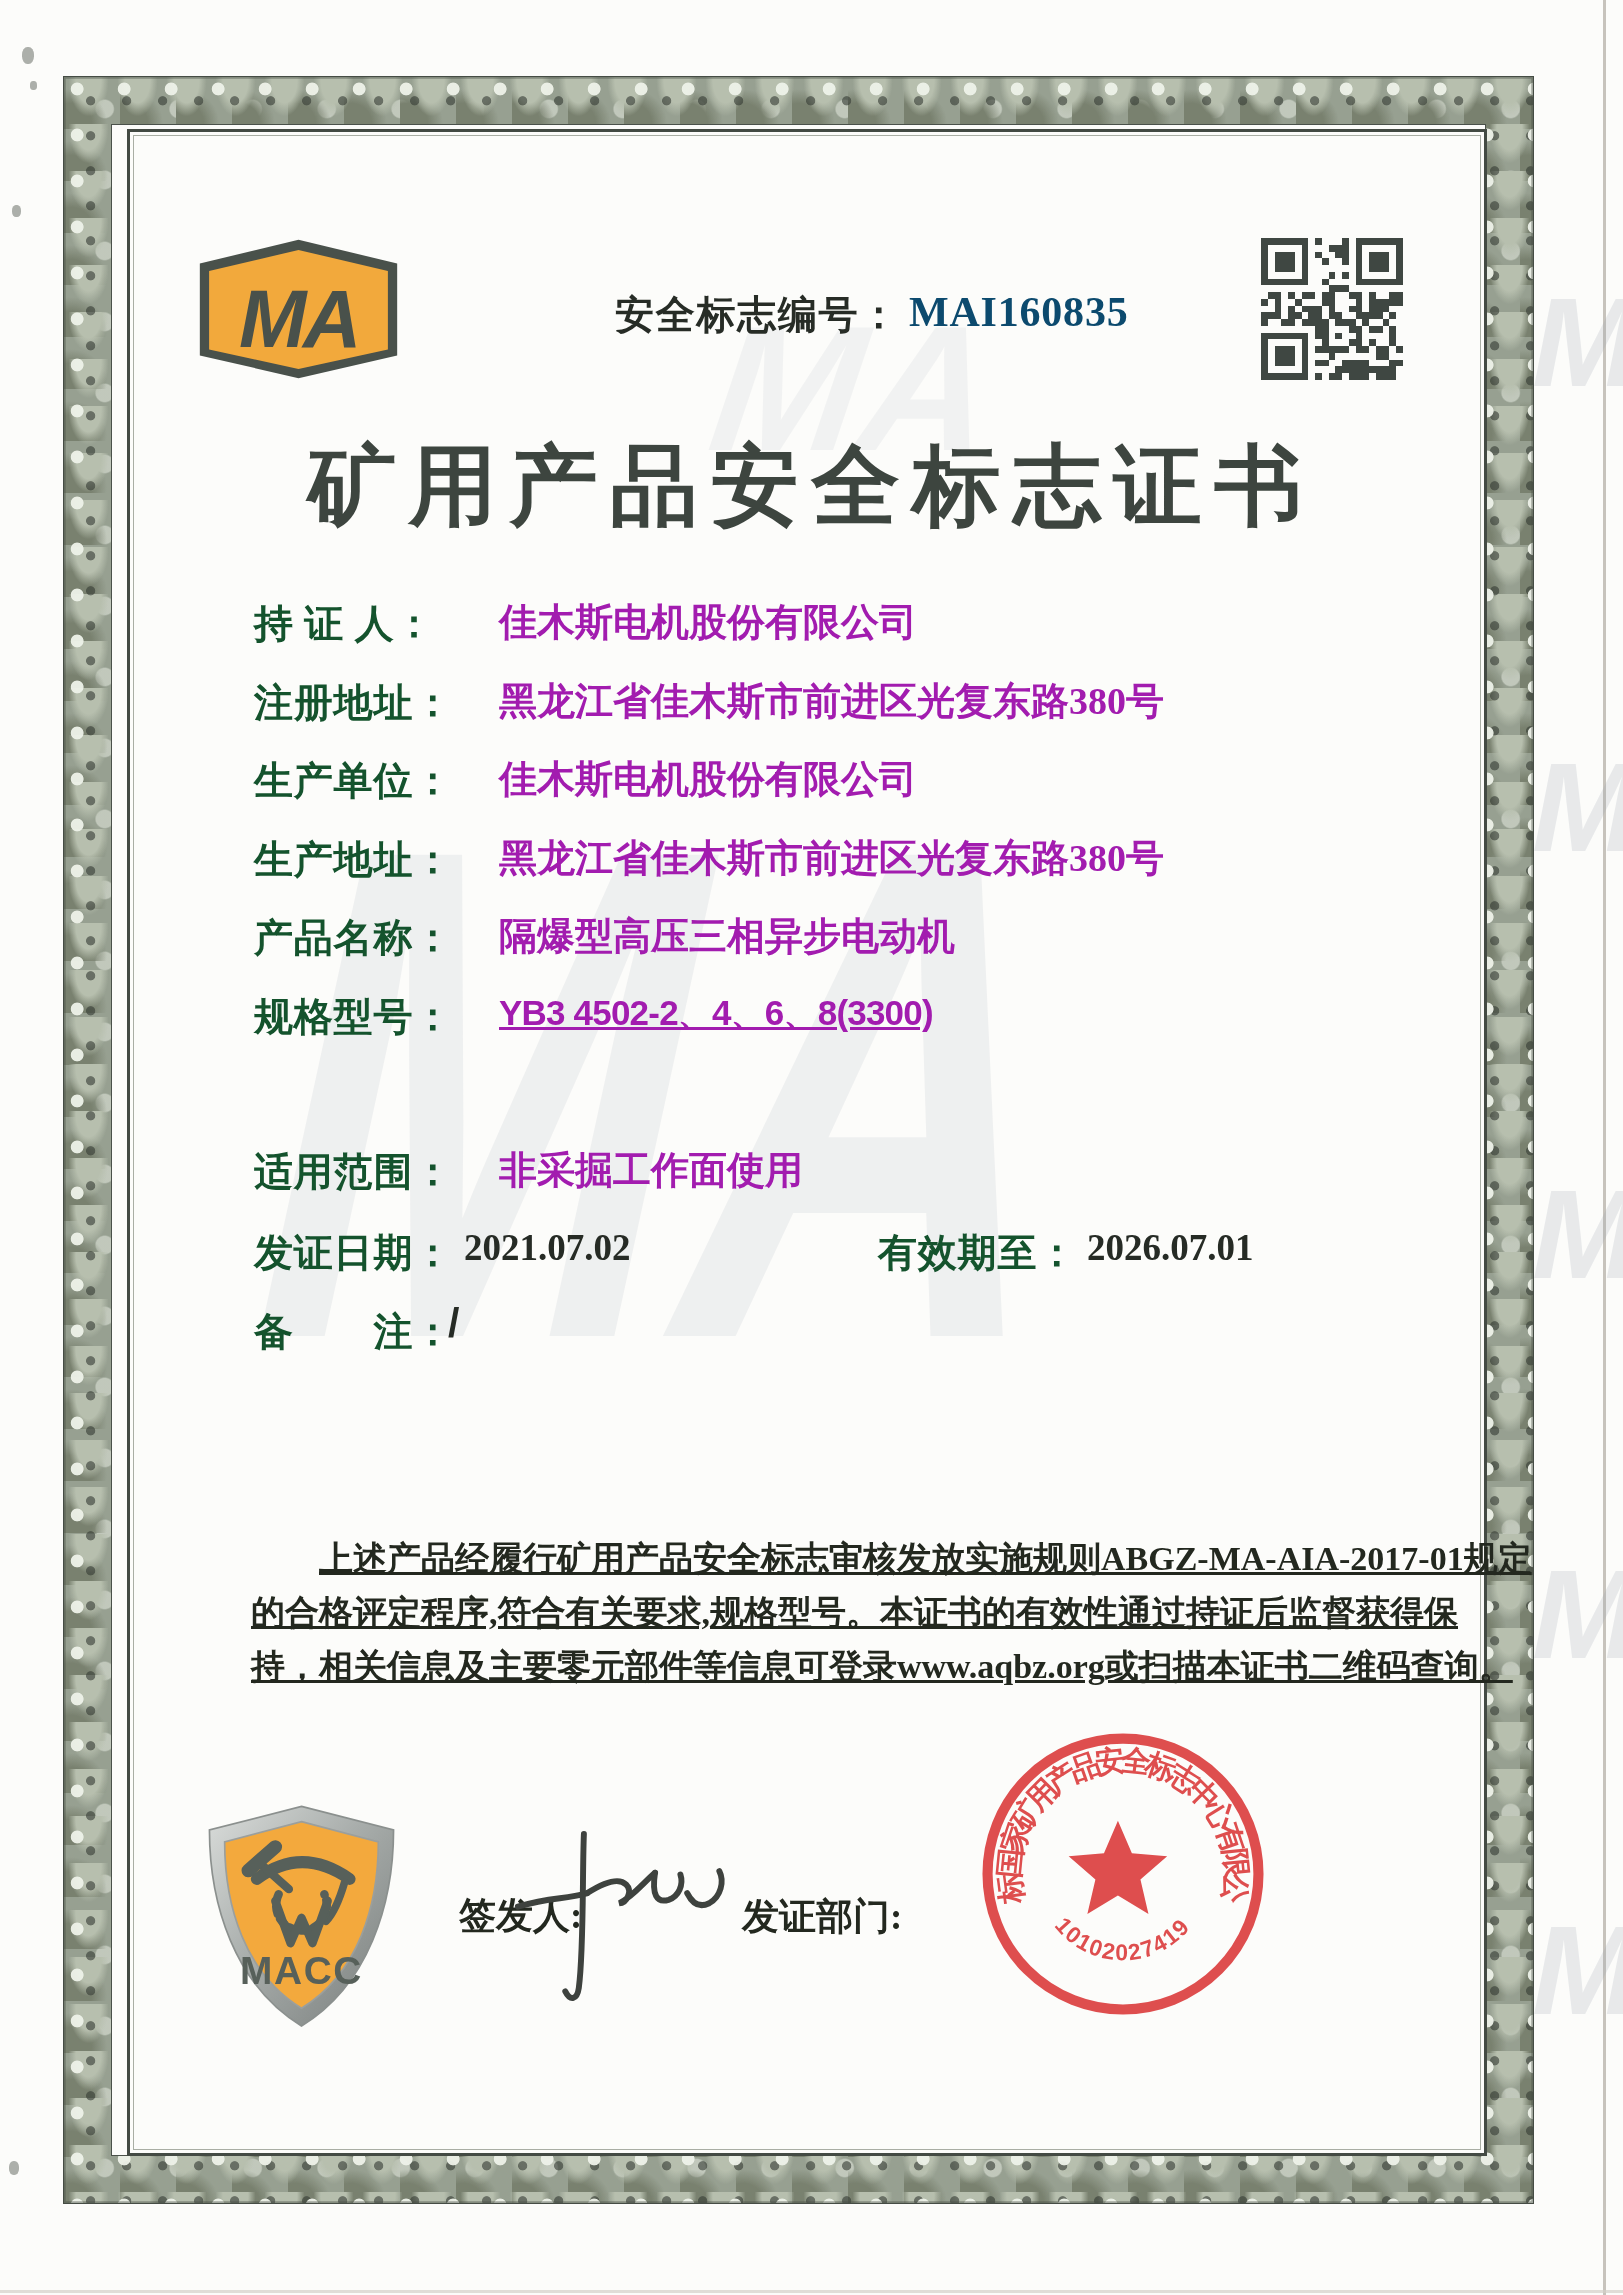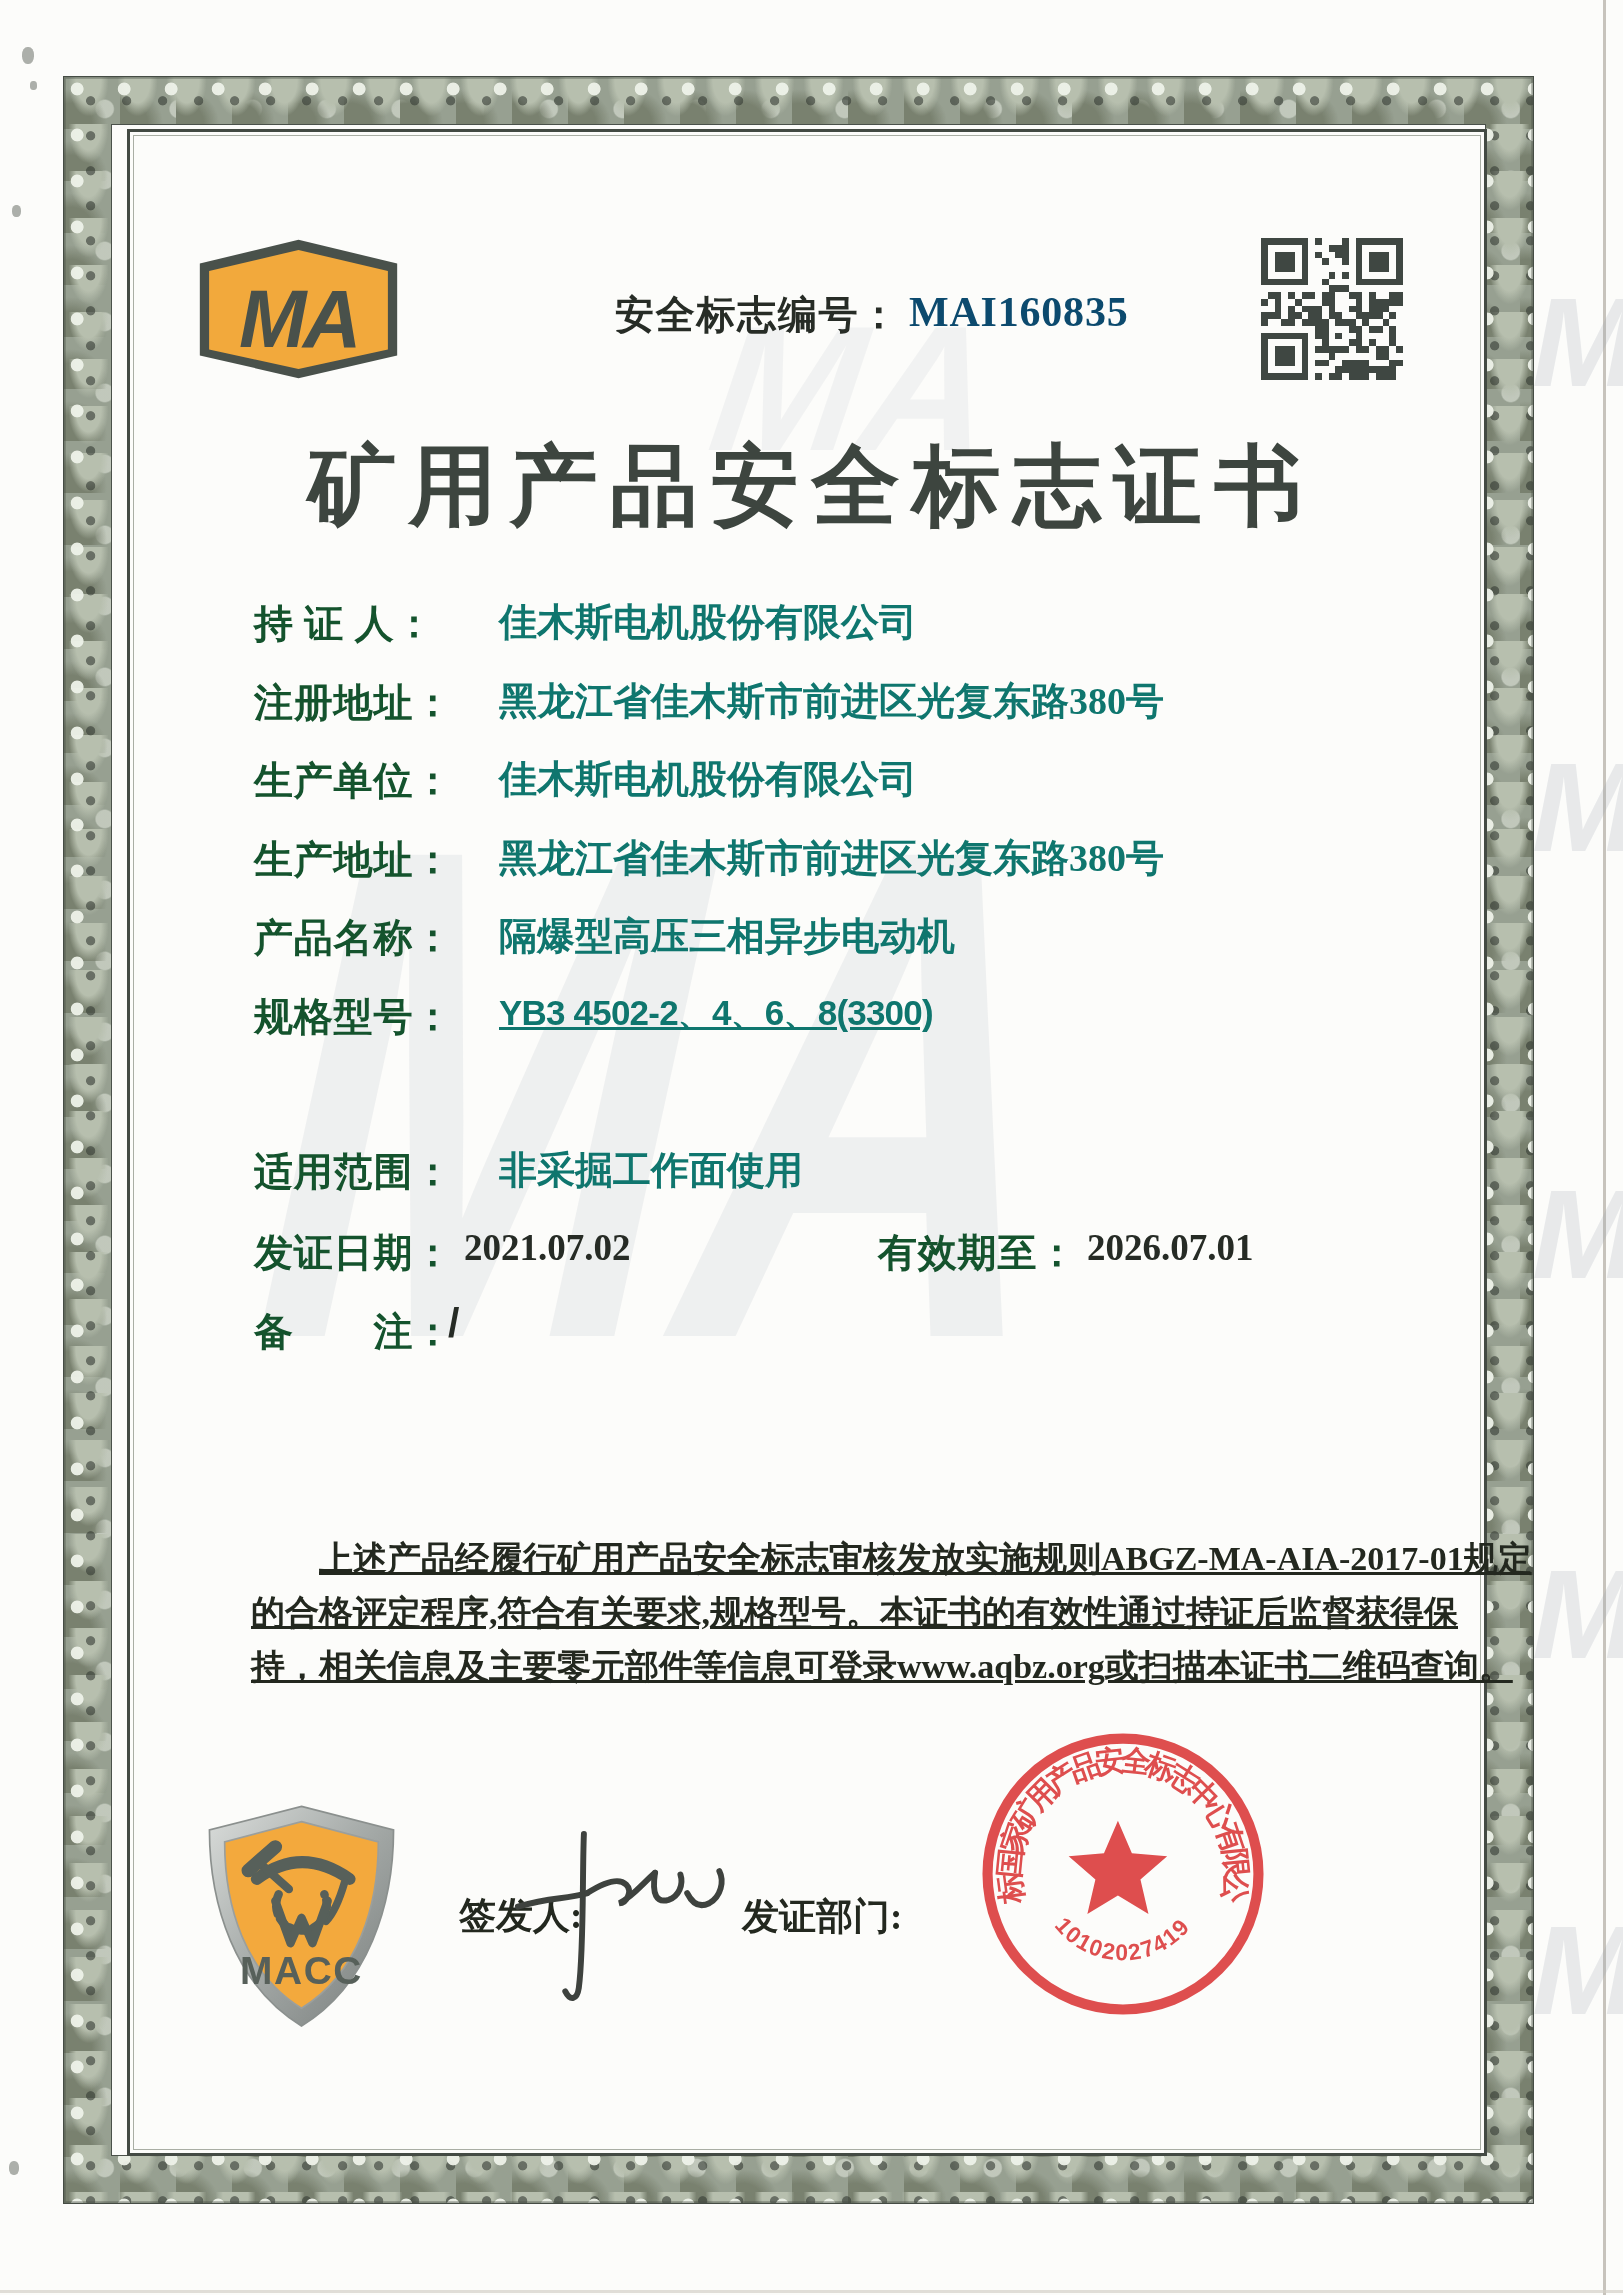"佳木斯电机股份有限公司" .fvalue { color: #0f766e -> #a21caf }
